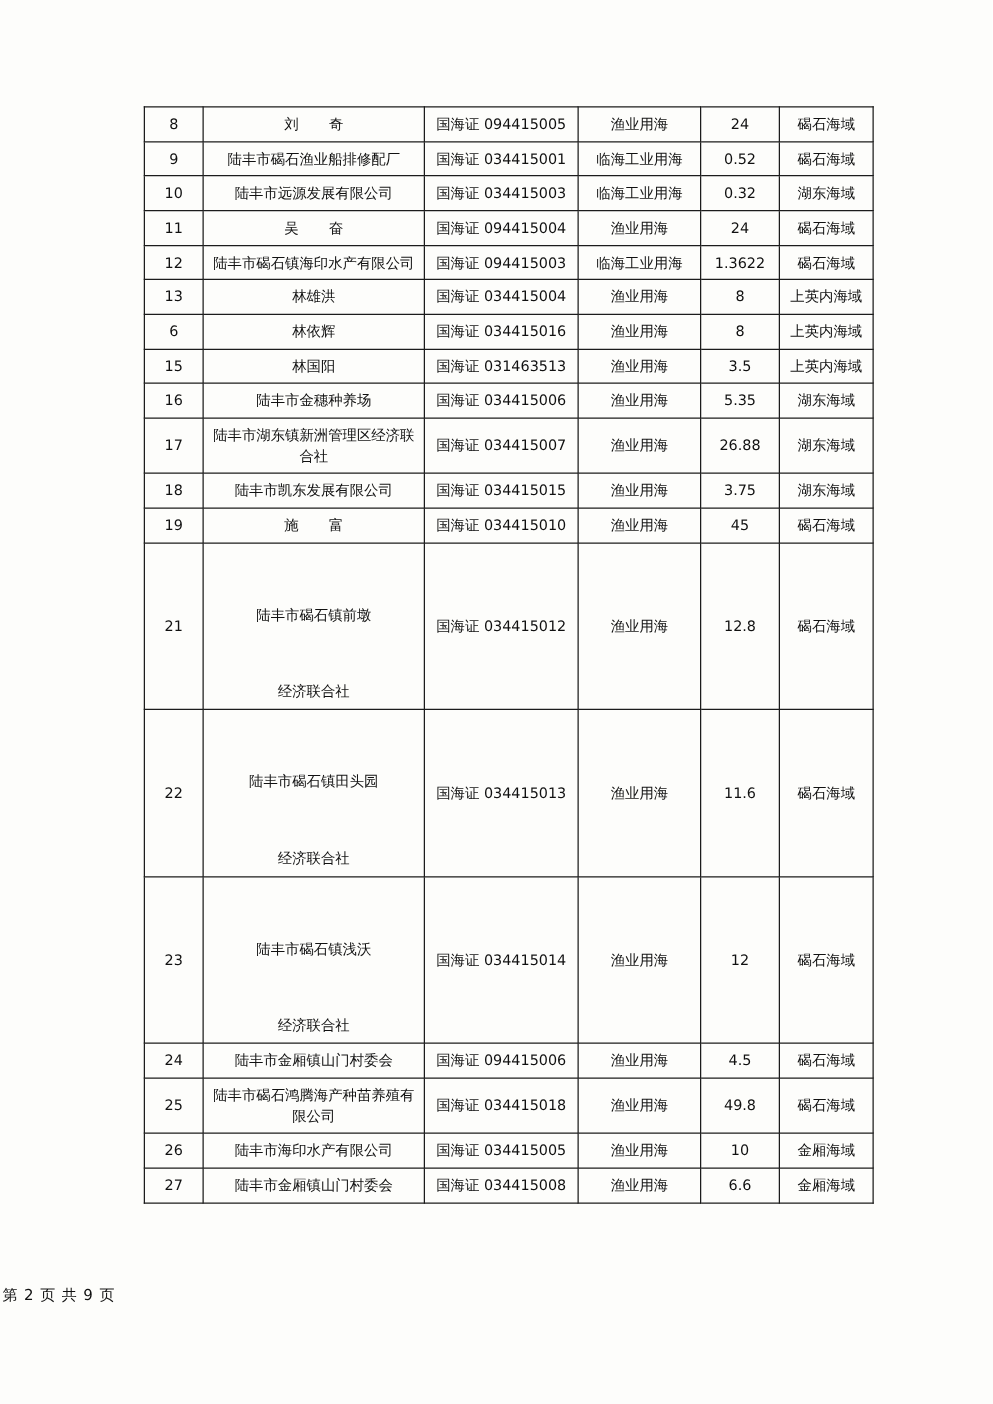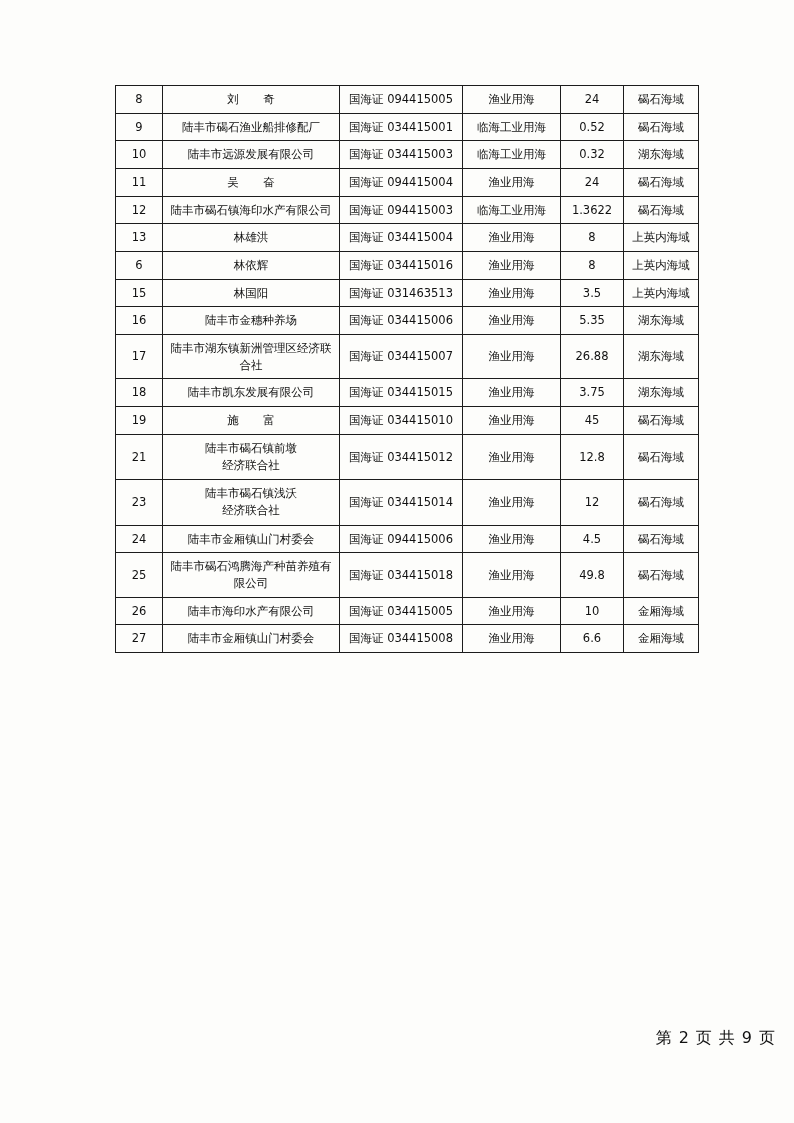"陆丰市碣石镇前墩" .two-line { margin-top: none -> 44px }
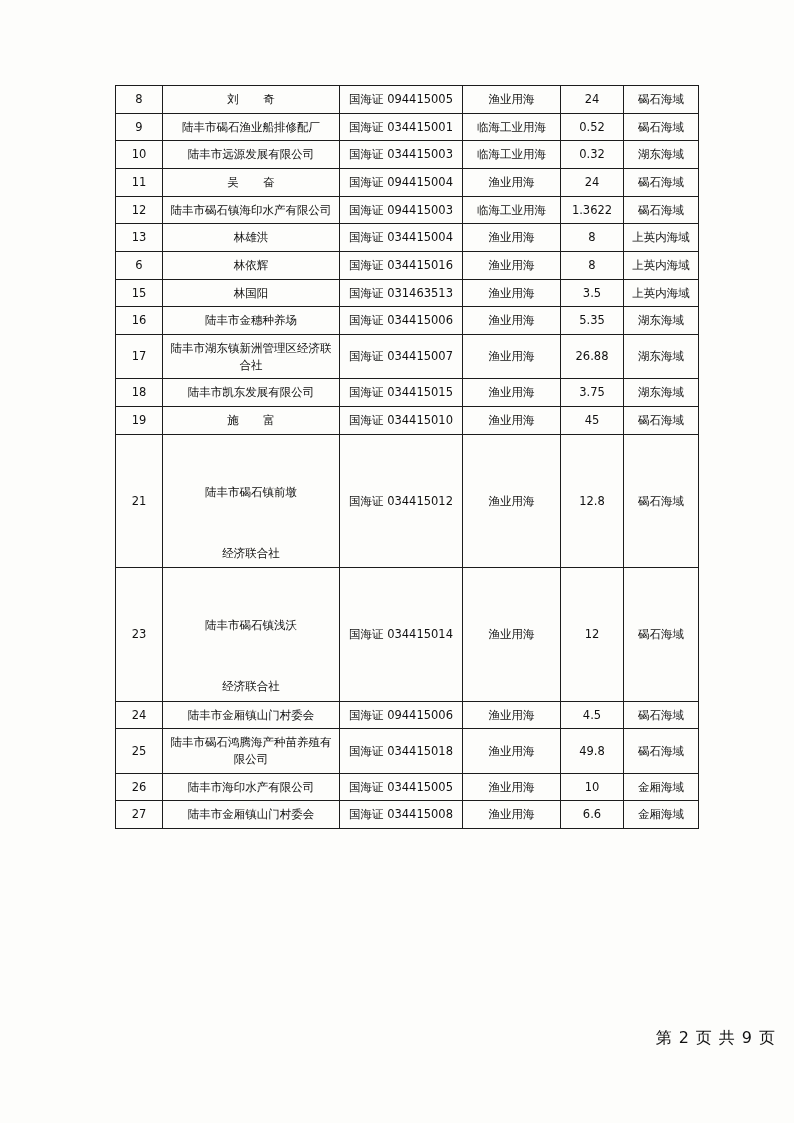"22" tr { html: none -> <tr> <td>22</td> <td> <span>陆丰市碣石镇田头园</span> <span>经济联合社</span> </td> <td>国海证 034415013</td> <td>渔业用海</td> <td>11.6</td> <td>碣石海域</td> </tr> }
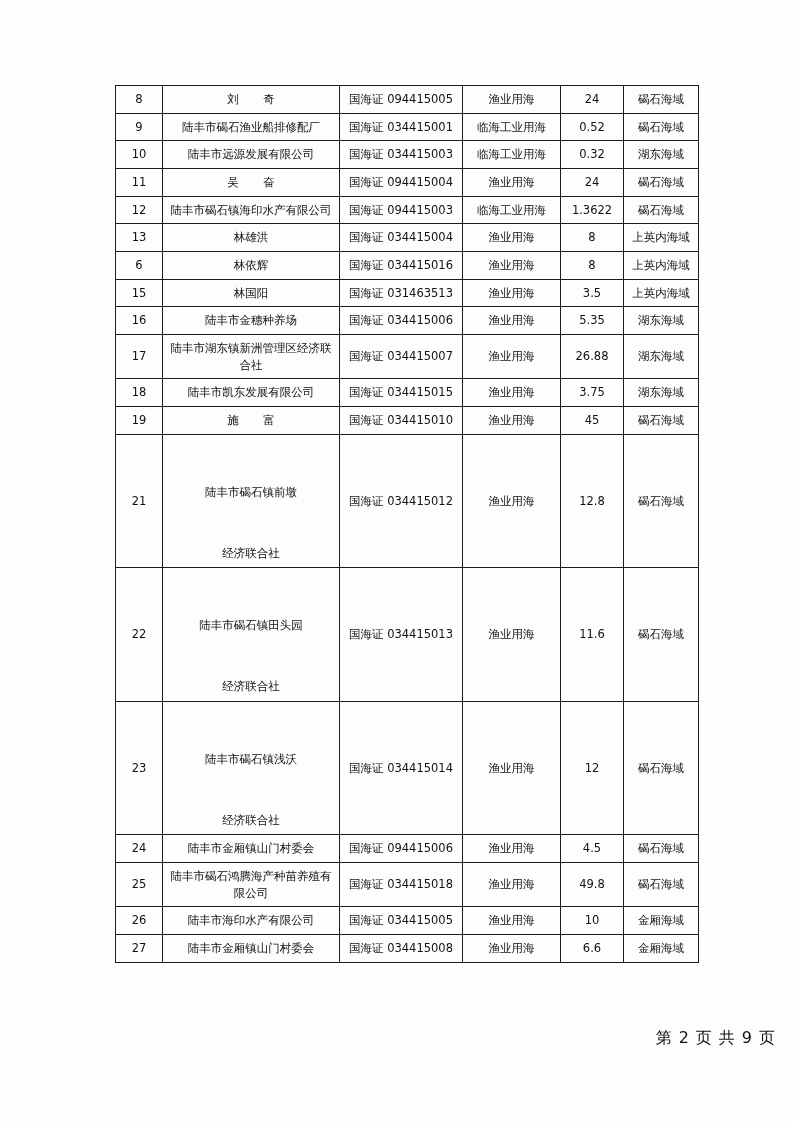"第 2 页 共 9" .footer { font-size: 16px -> 12px; right: 16px -> 4px; text-align: right -> left }
